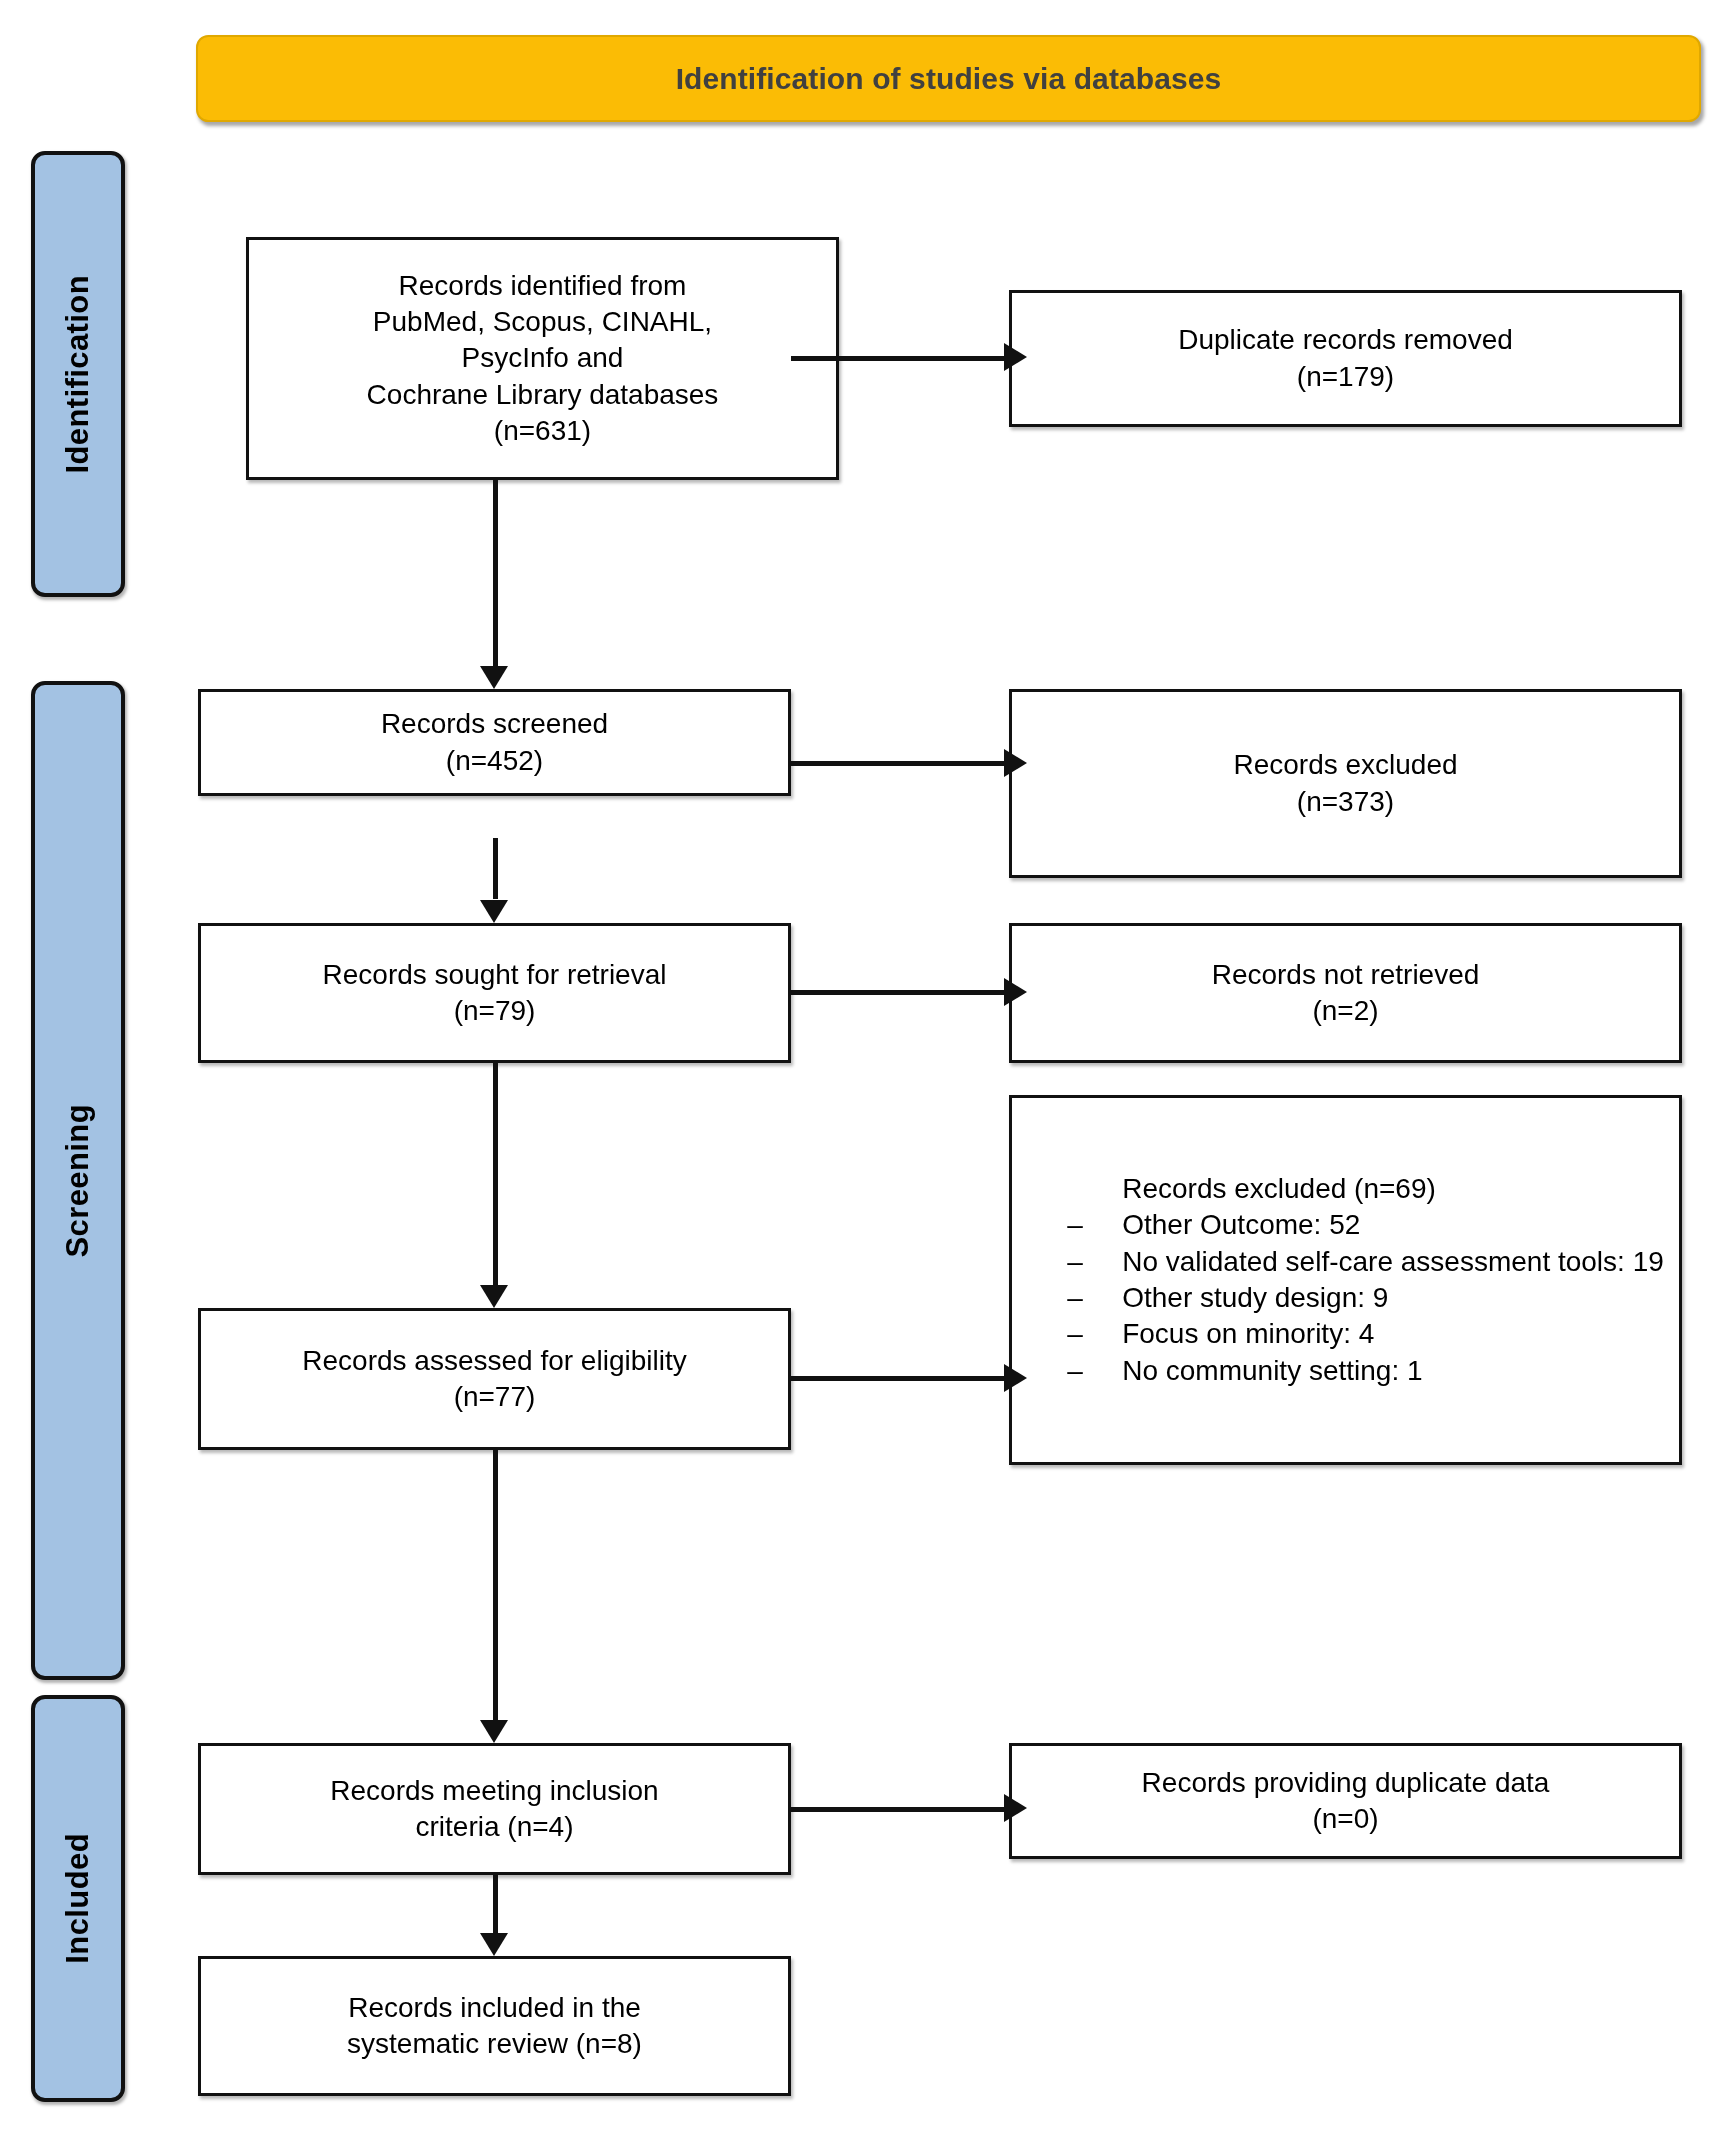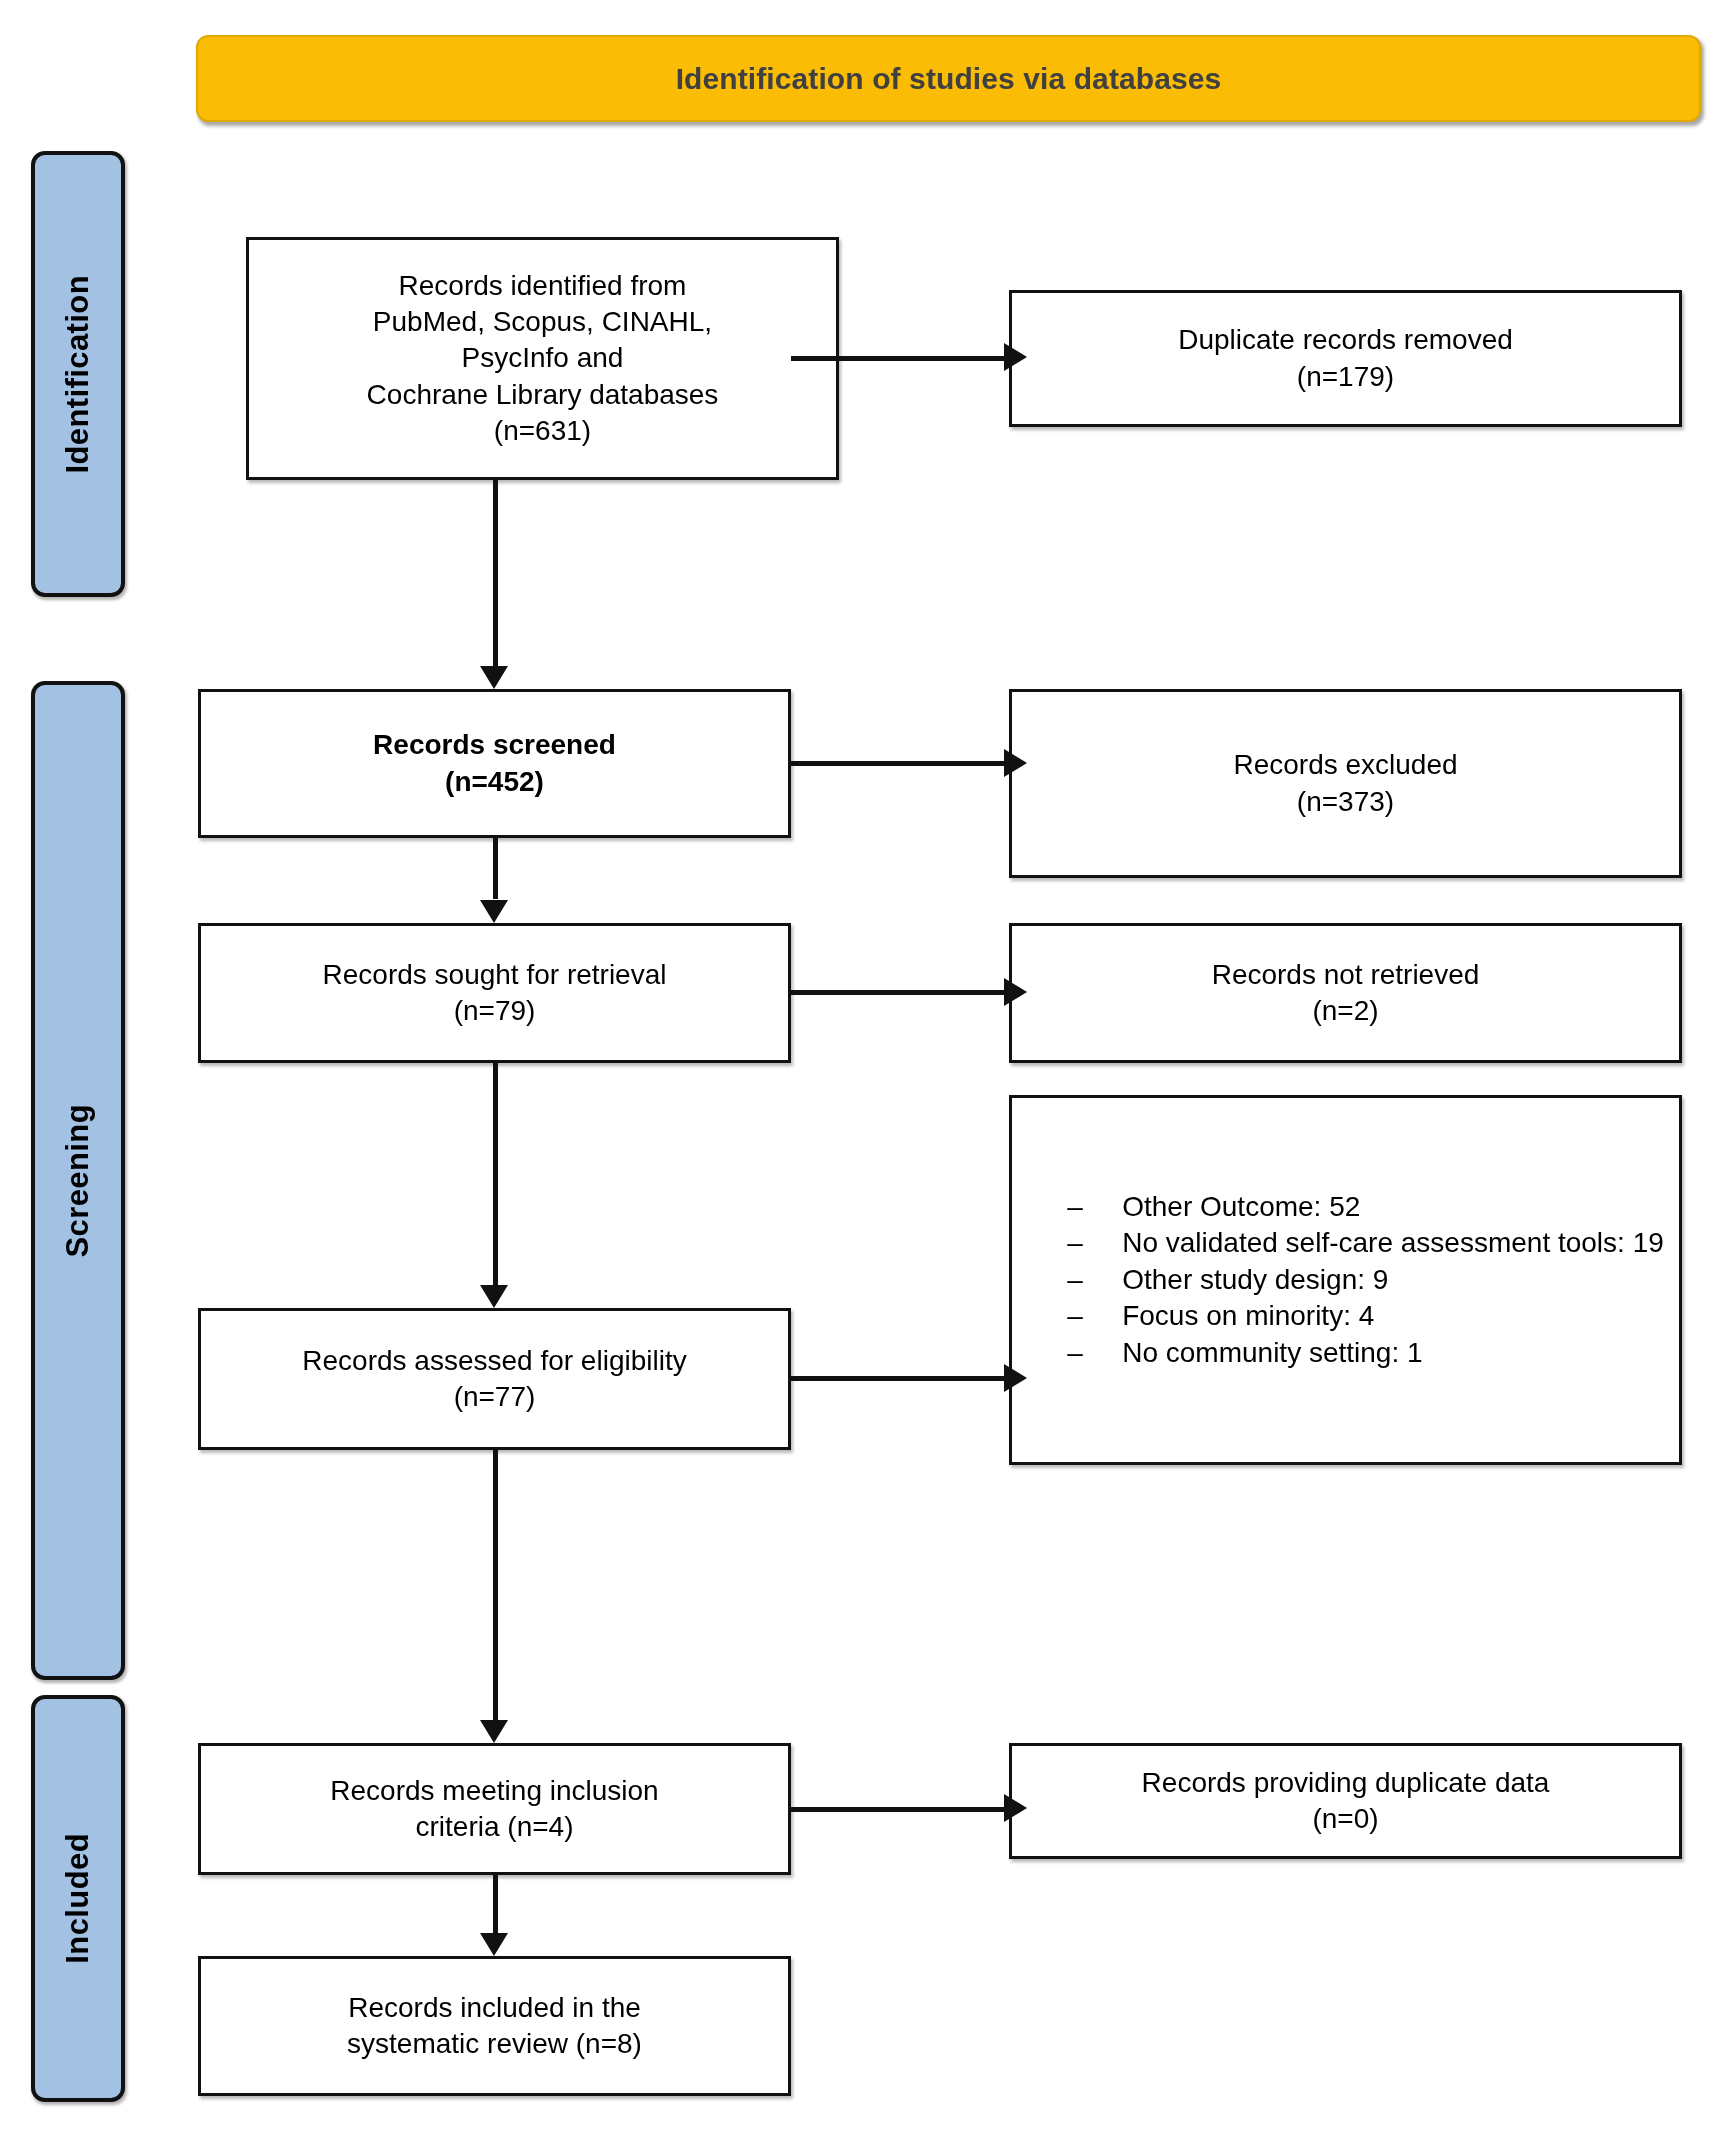"Records screened" .b-screened { font-weight: bold -> none; height: 149px -> 107px }
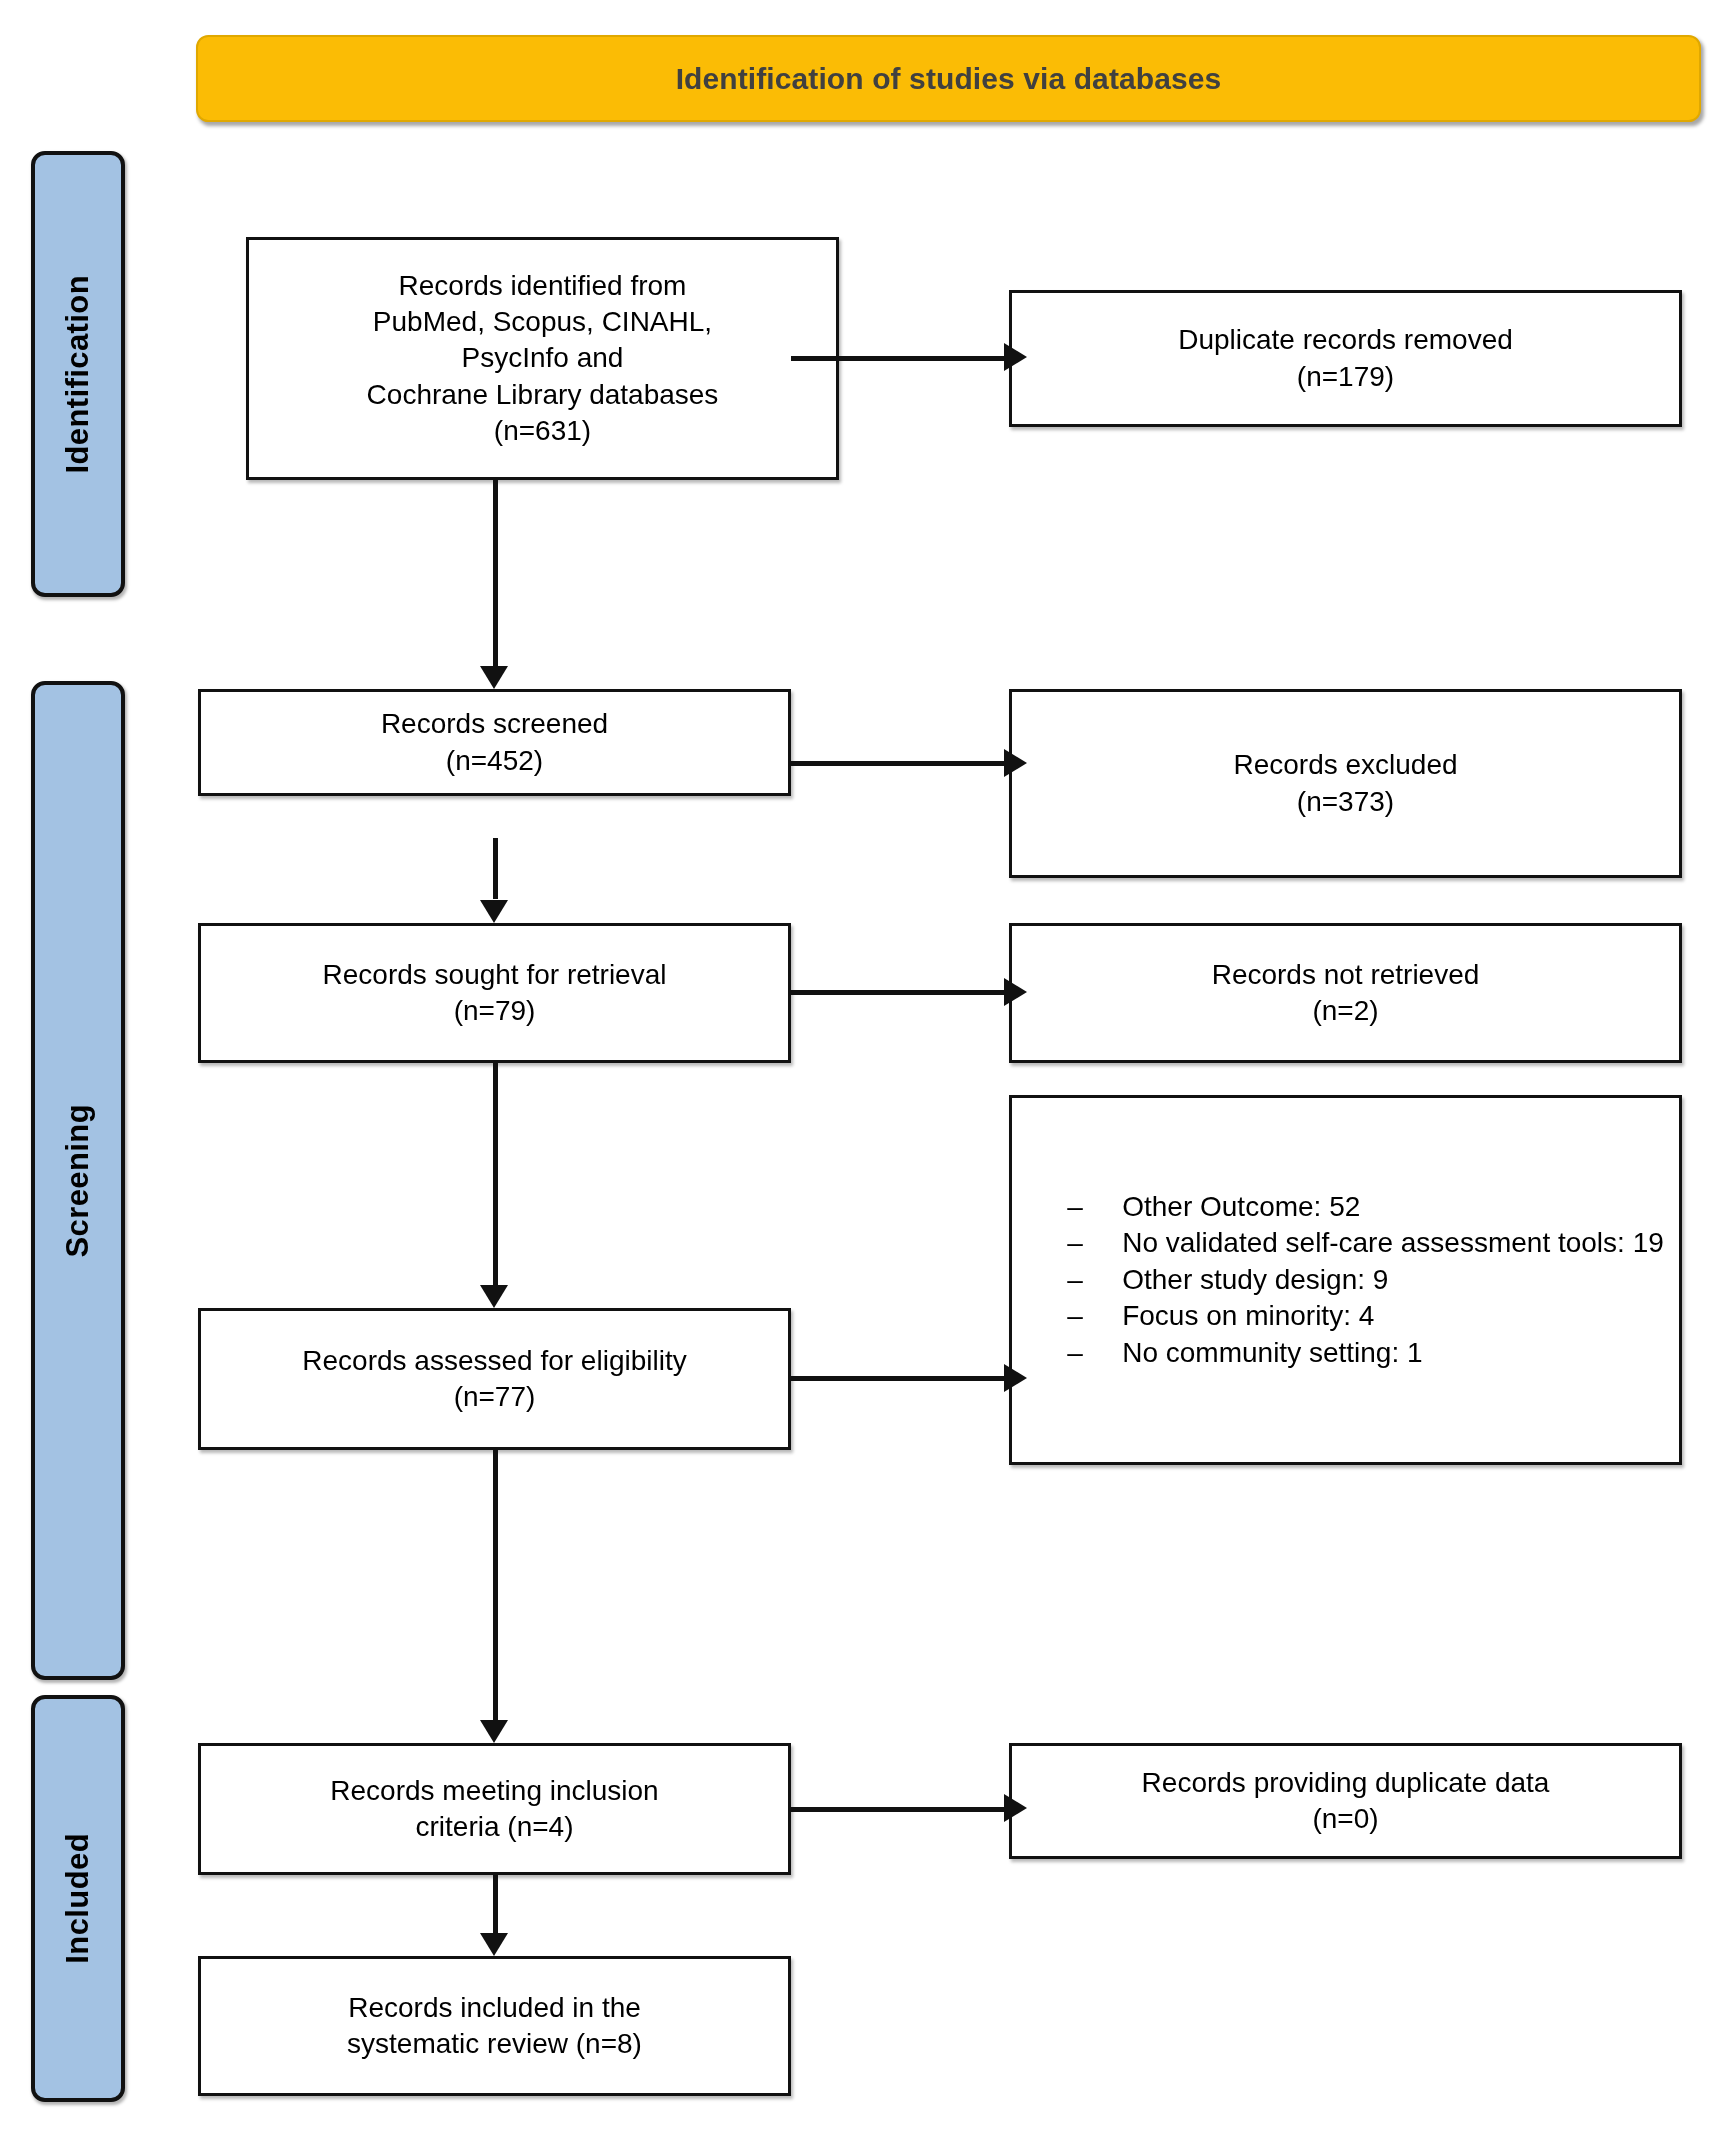"Records excluded (n=69)" div.exc-title { html: none -> <div>Records excluded (n=69)</div> }
